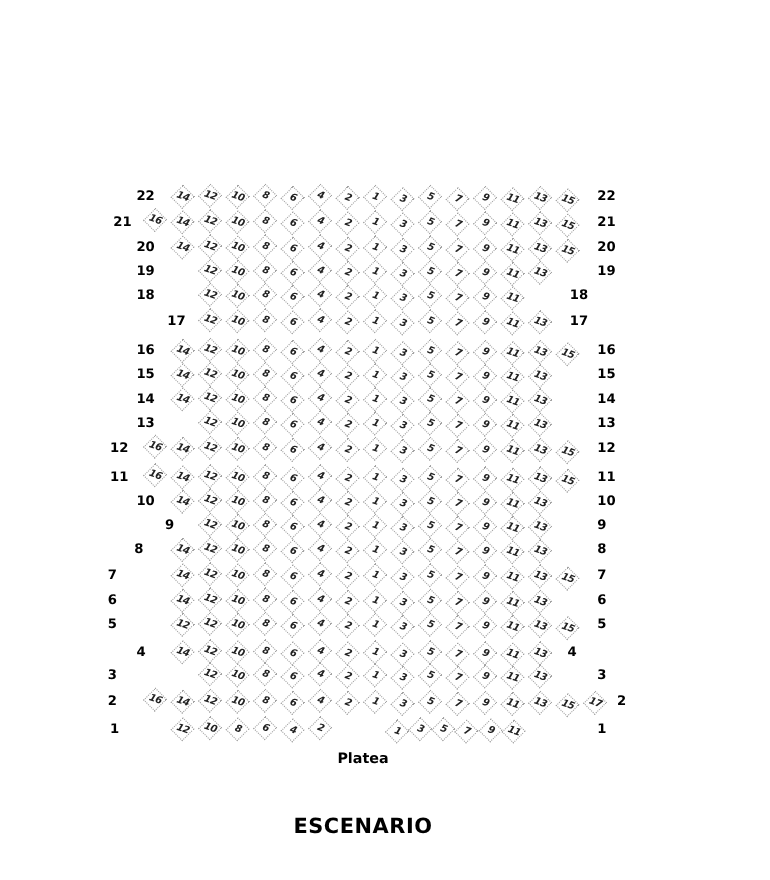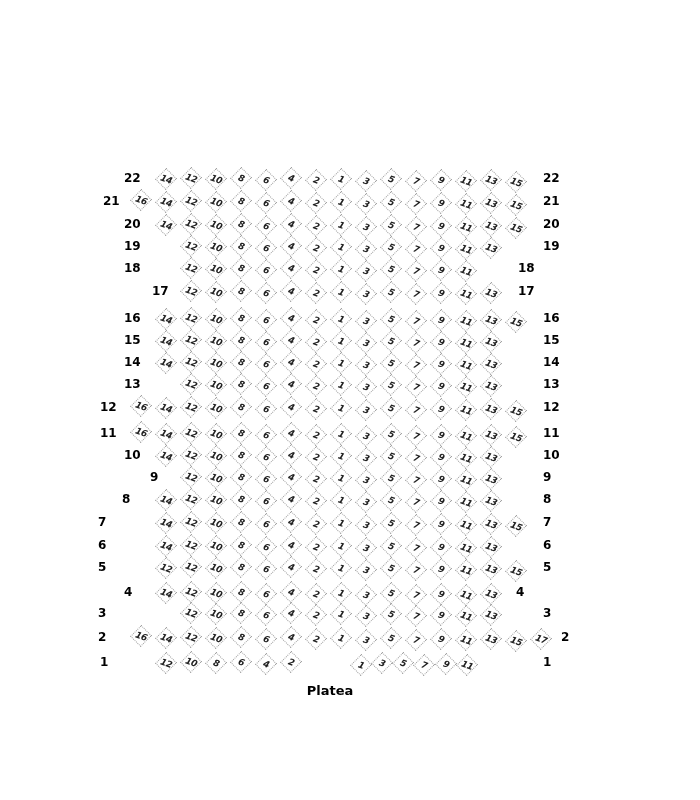"ESCENARIO" div.stage-label { html: none -> <div>ESCENARIO</div> }
